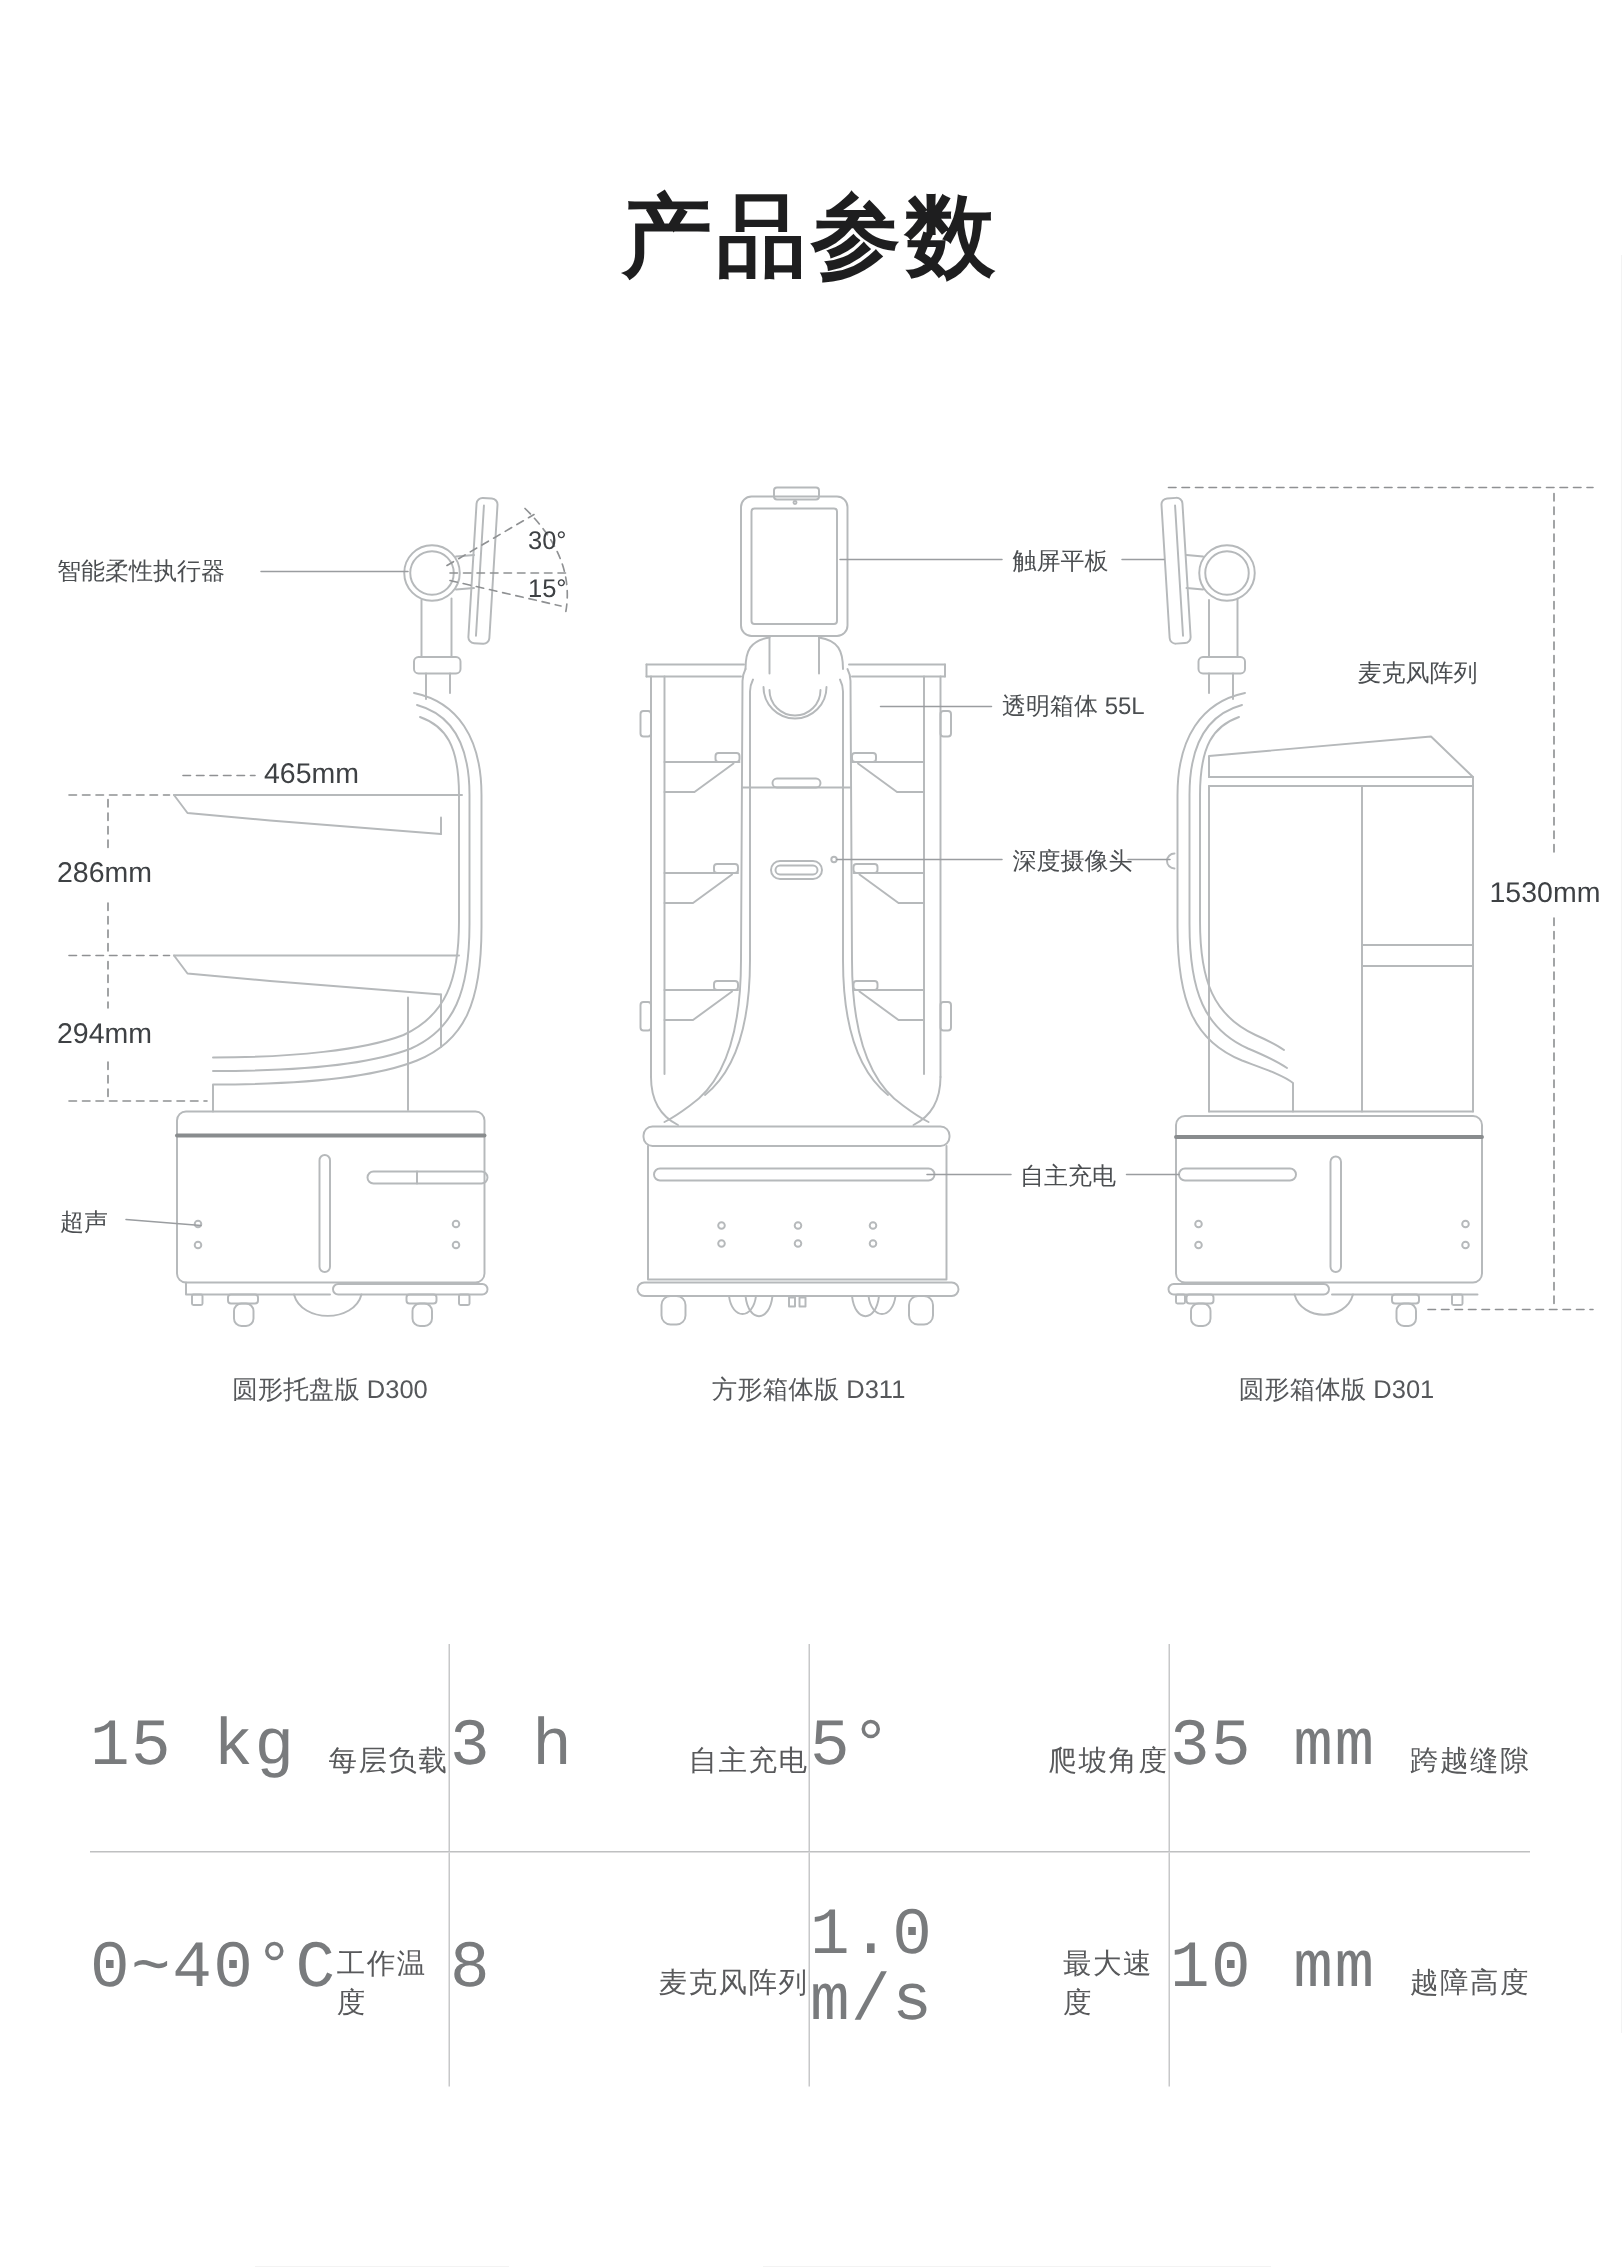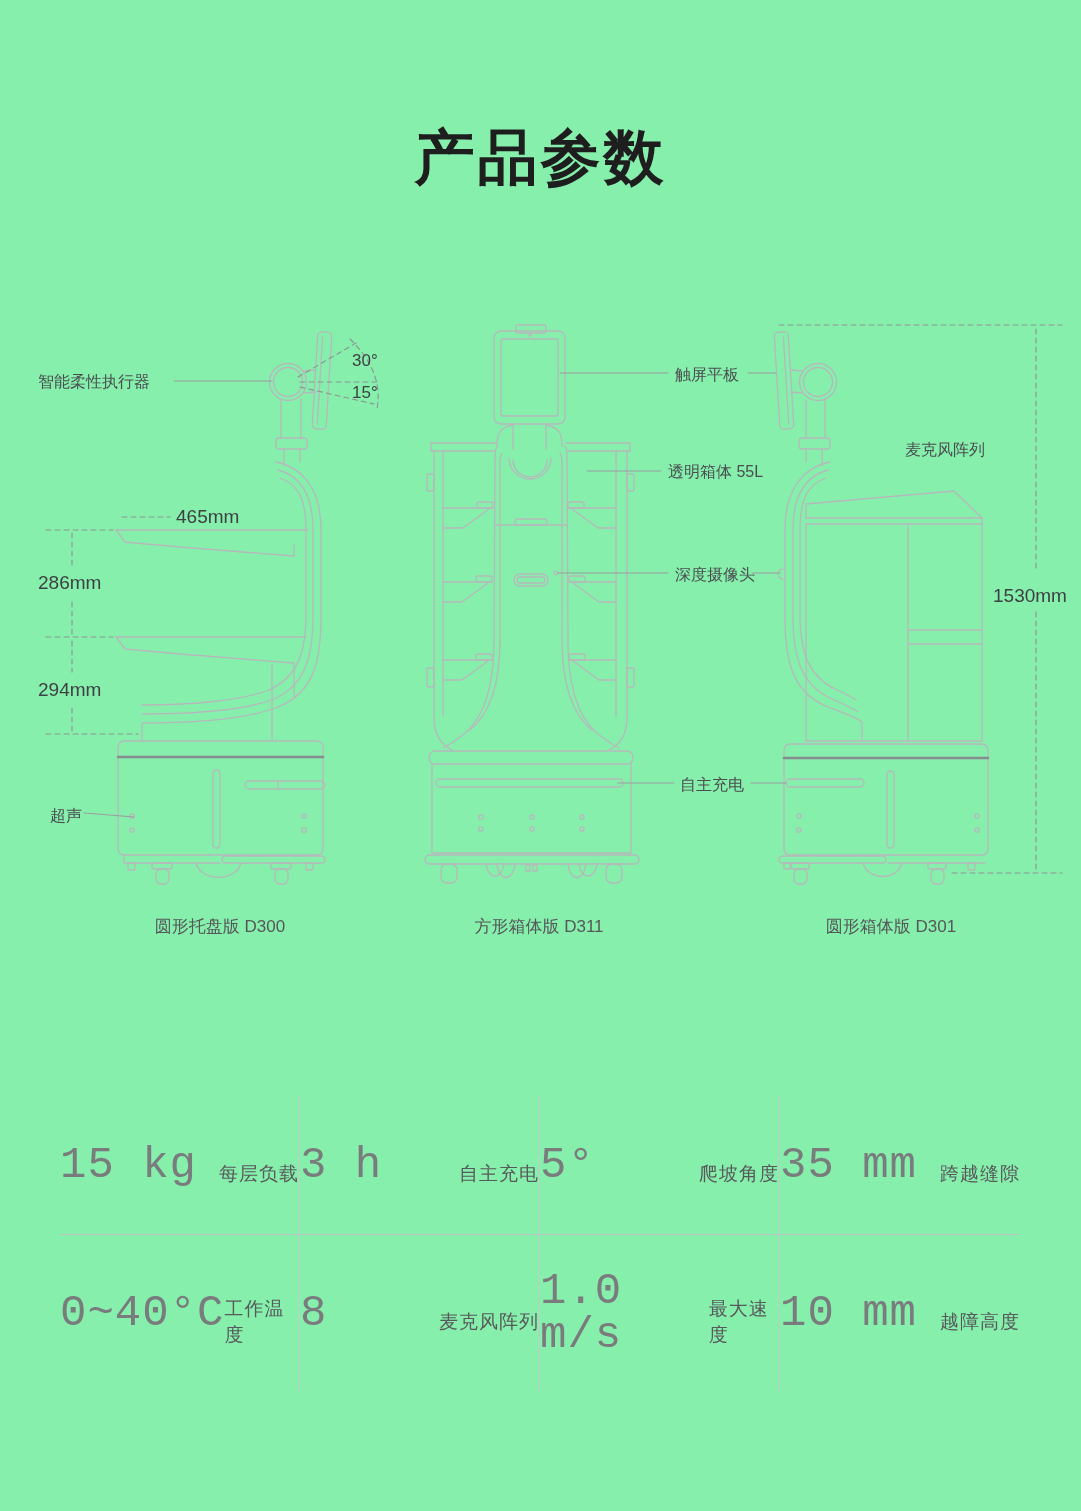"产品参数" .page { background: #86efac -> #ffffff }
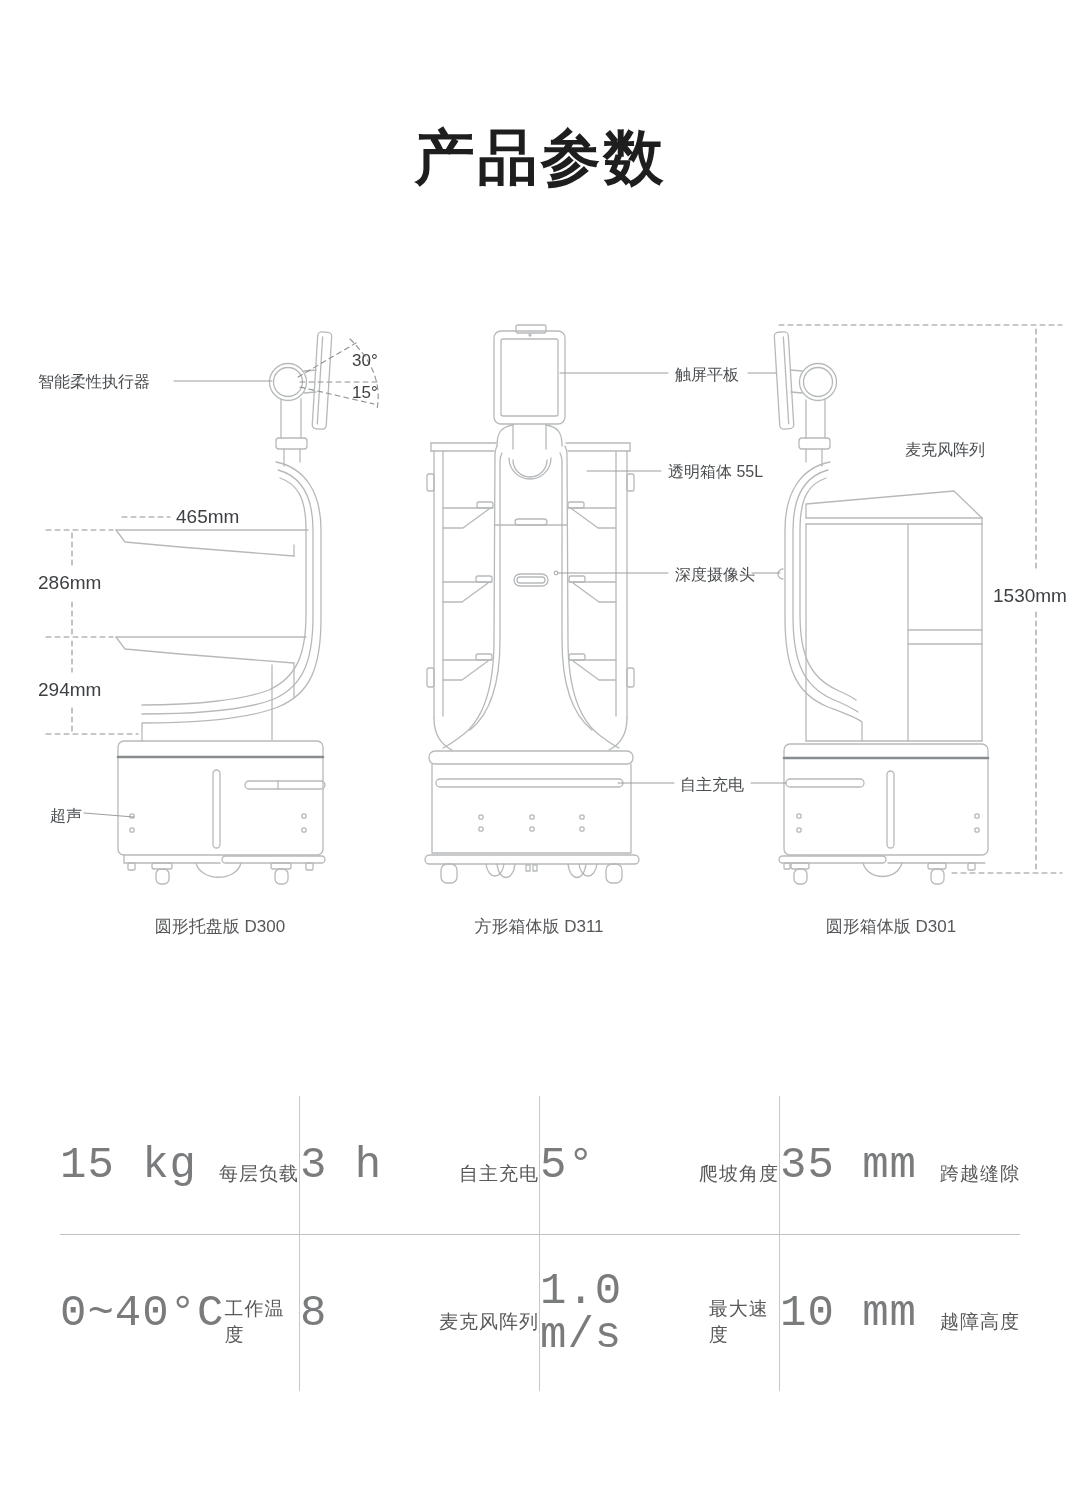"超声" div.ann { left: 50px -> 40px }
